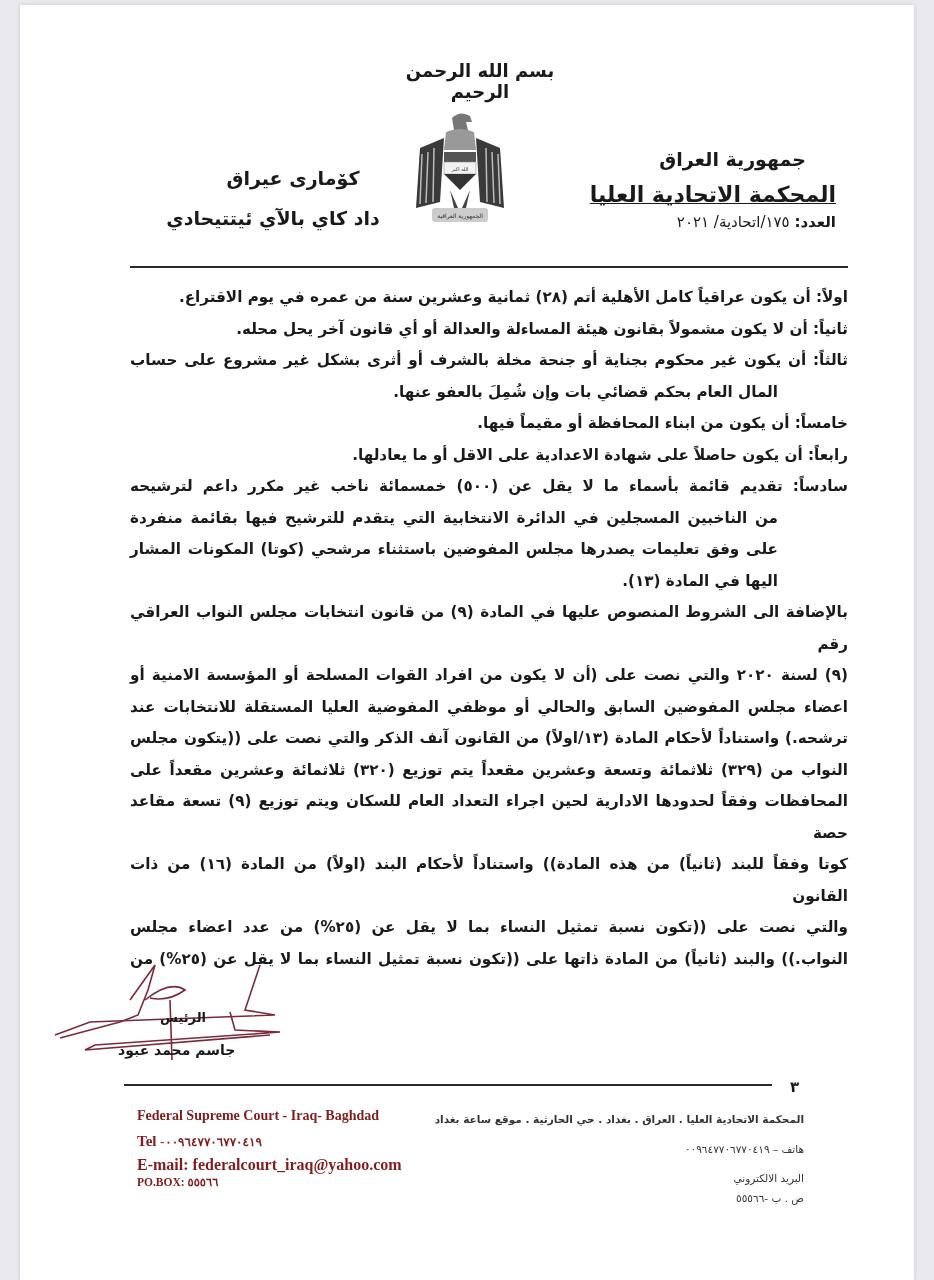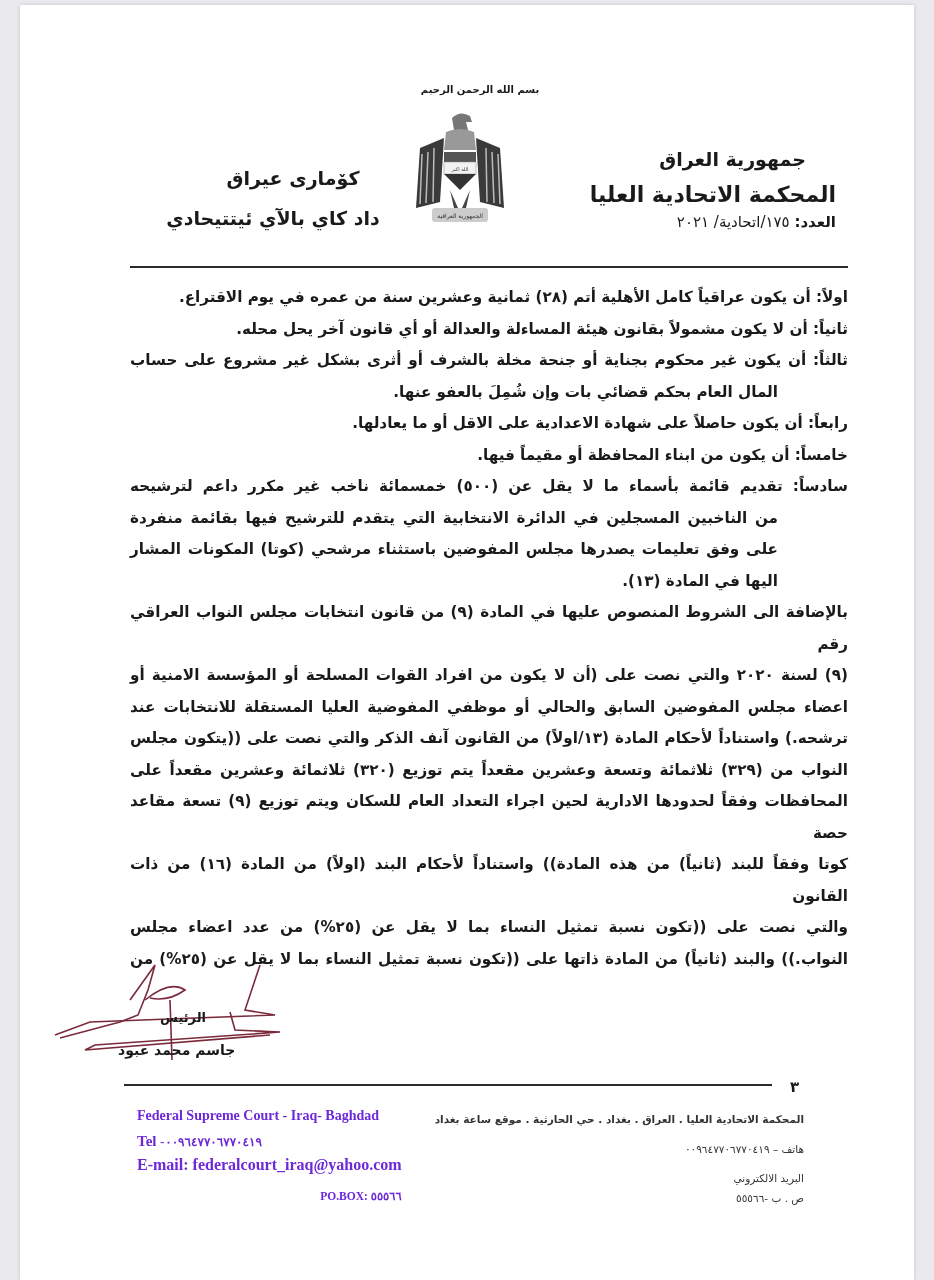"بسم الله الرحمن الرحيم" .bismillah { font-size: 10px -> 18px; top: 84px -> 60px }
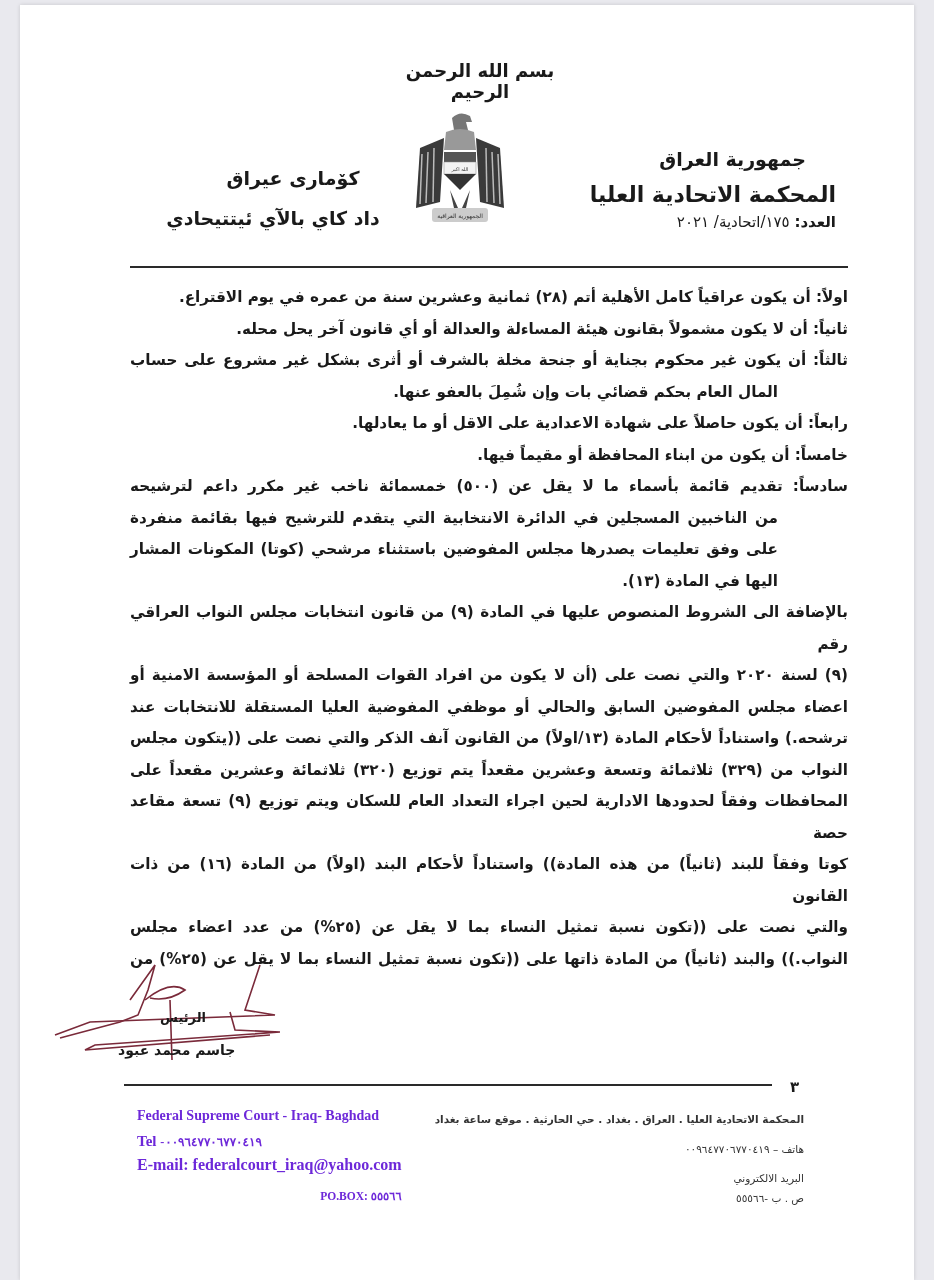"المحكمة الاتحادية العليا" .hdr-right .l2 { text-decoration: none -> underline }
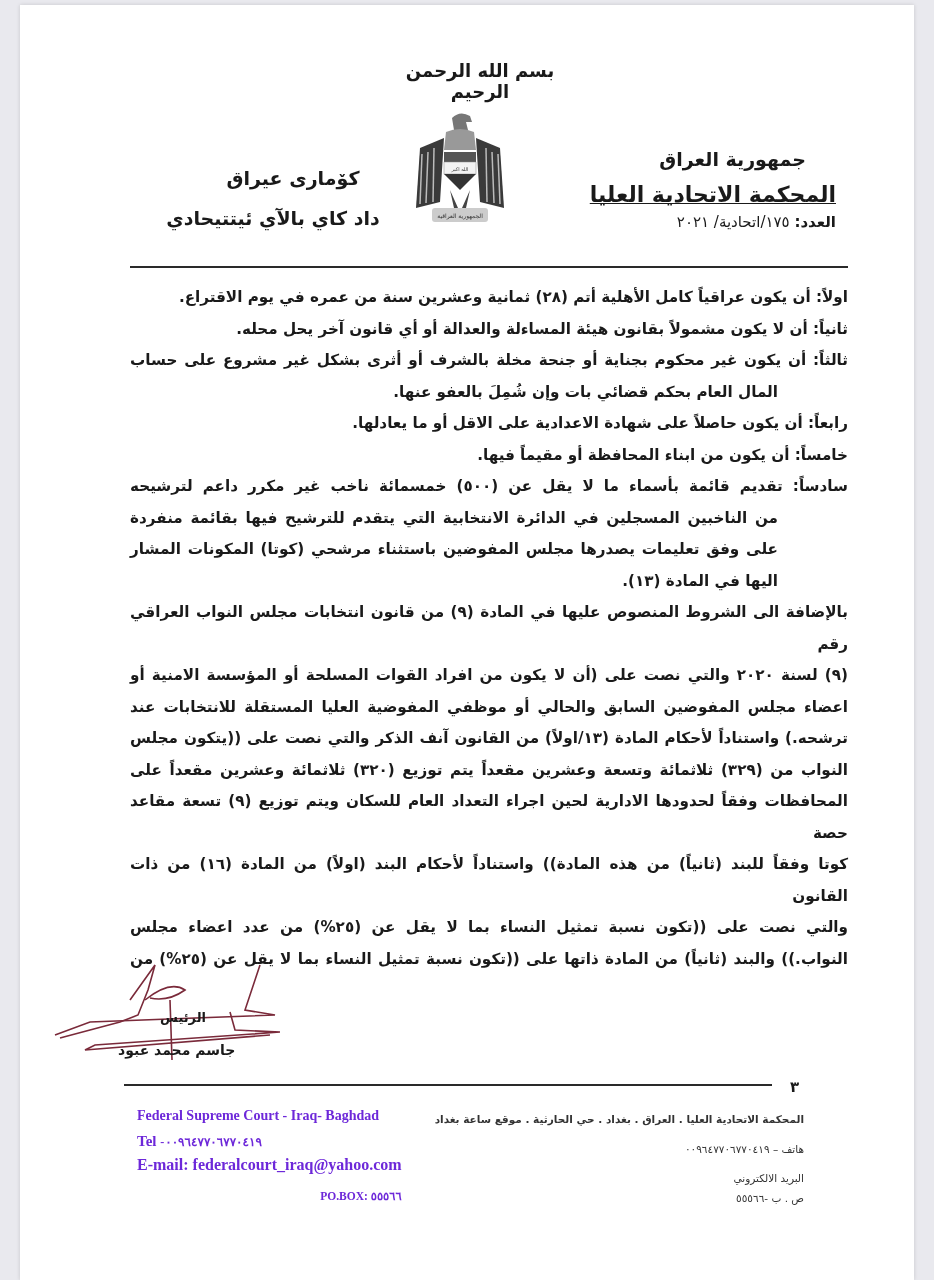"رابعاً: أن يكون حاصلاً على" p { order: before "خامساً: أن يكون من ابناء" -> after "خامساً: أن يكون من ابناء" }
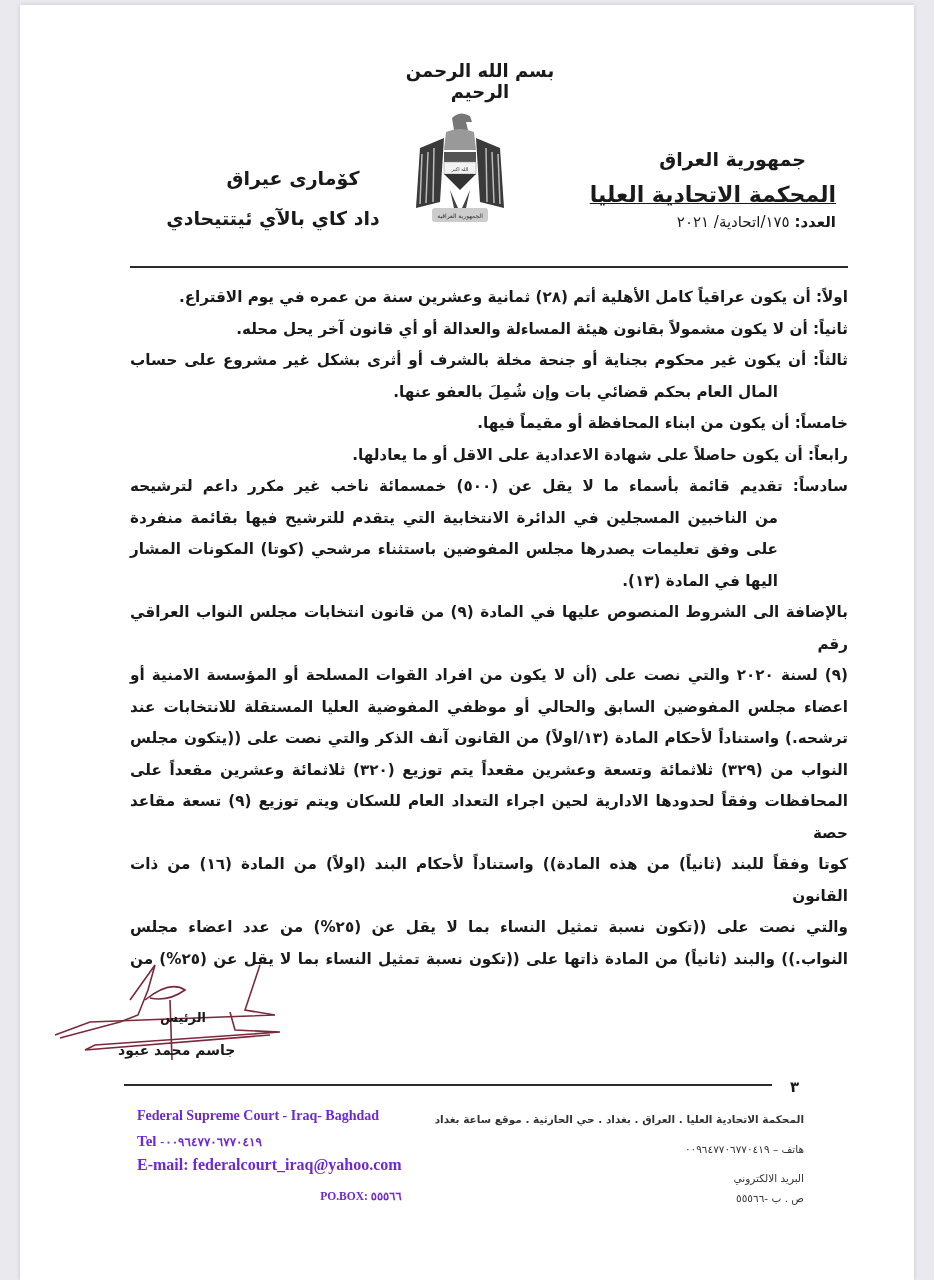"Federal Supreme Court - Iraq-" .foot-en { color: #6d28d9 -> #7f1d1d }
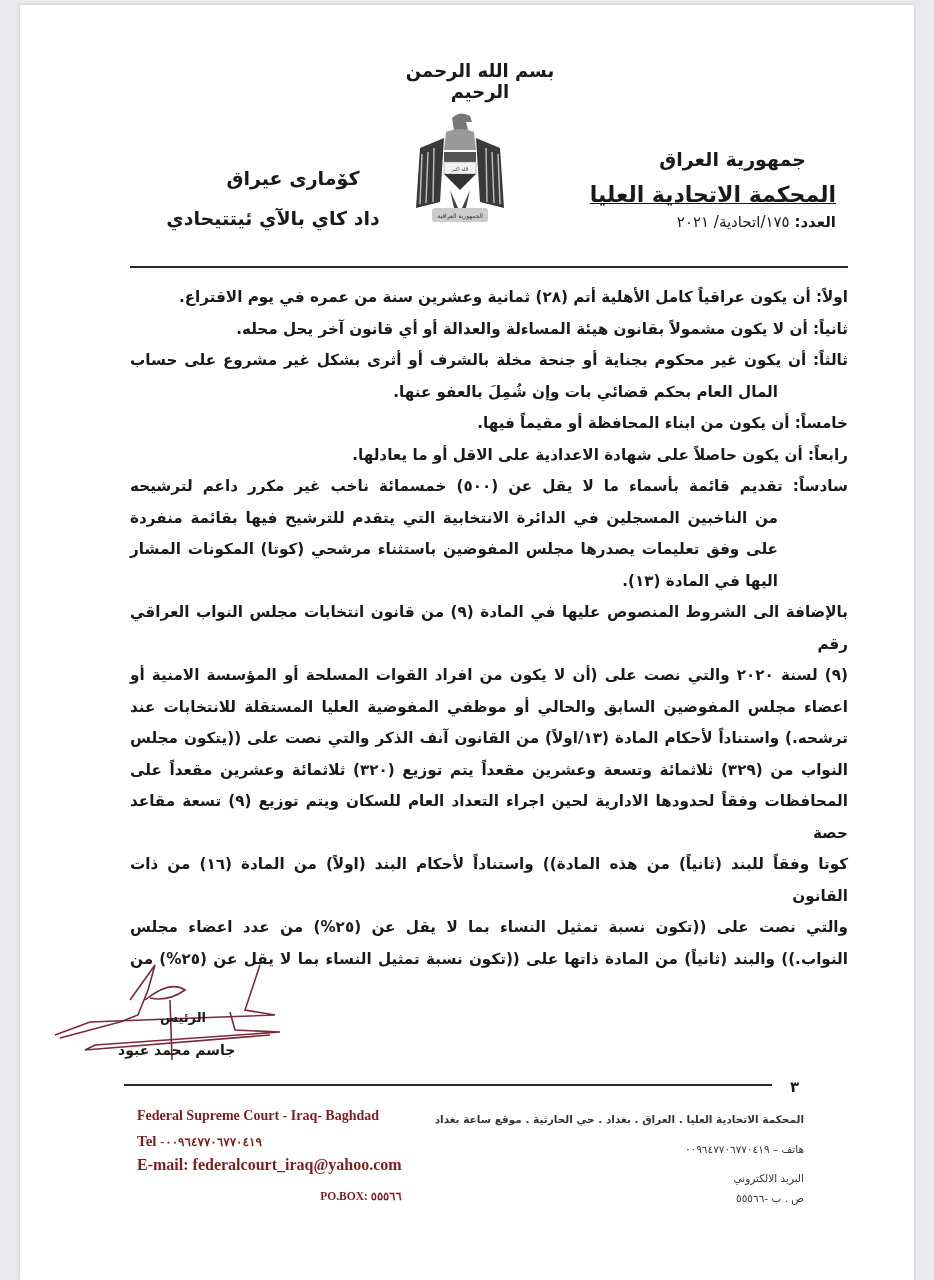"PO.BOX: ٥٥٥٦٦" .foot-en .e4 { margin-top: 15px -> 1px; text-align: right -> none }
